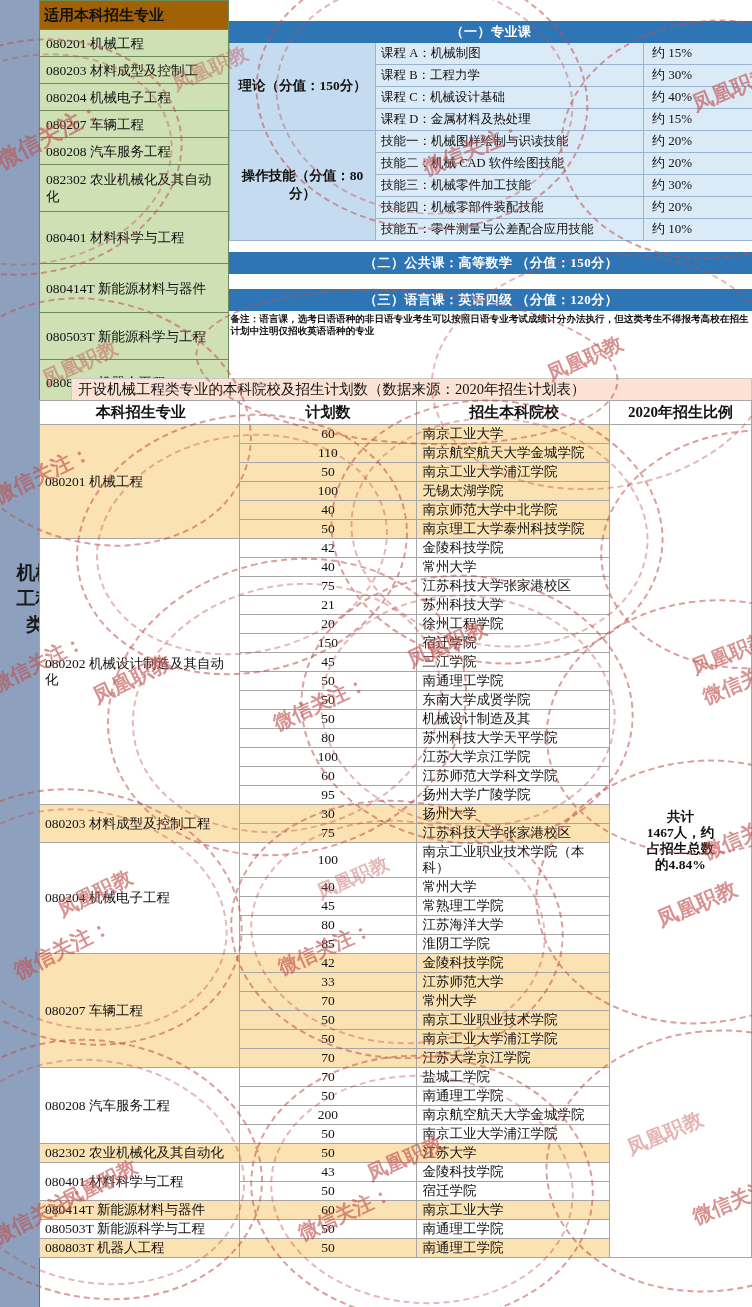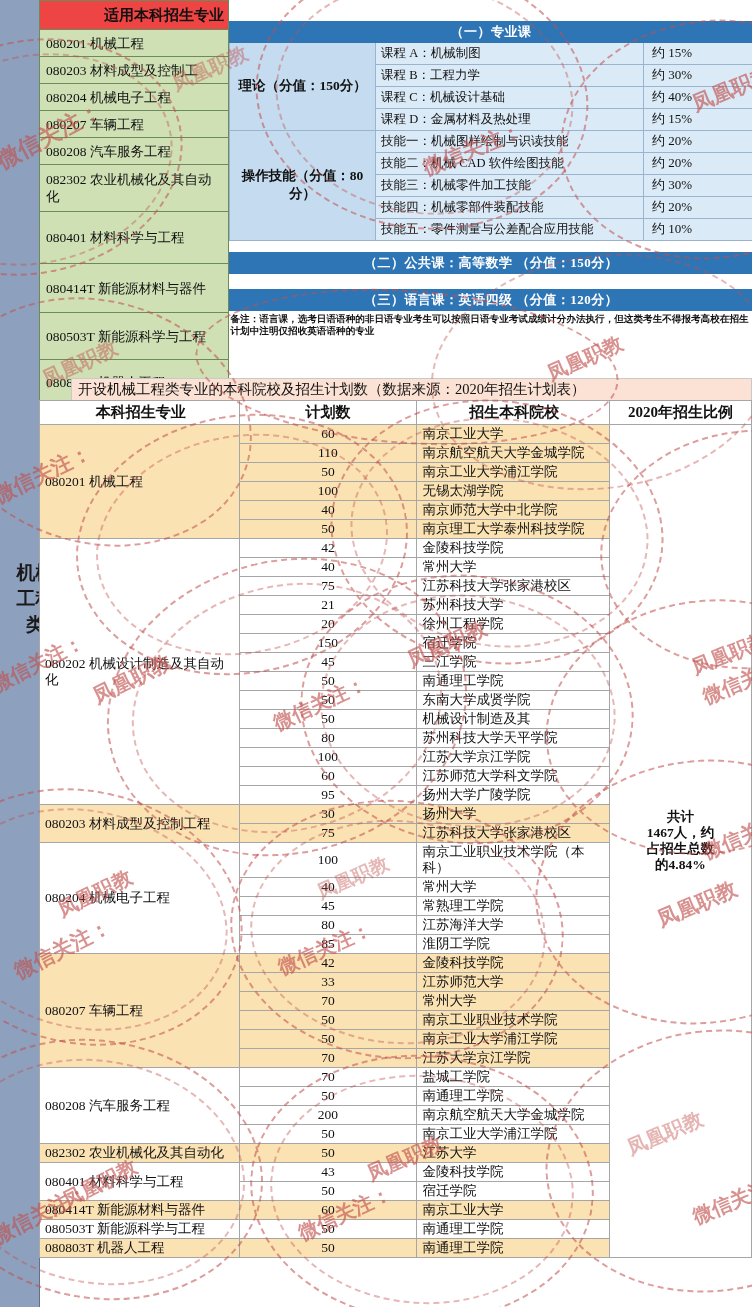"适用本科招生专业" .majors td.hdr { background: #ef4444 -> #a16207; text-align: right -> left }
